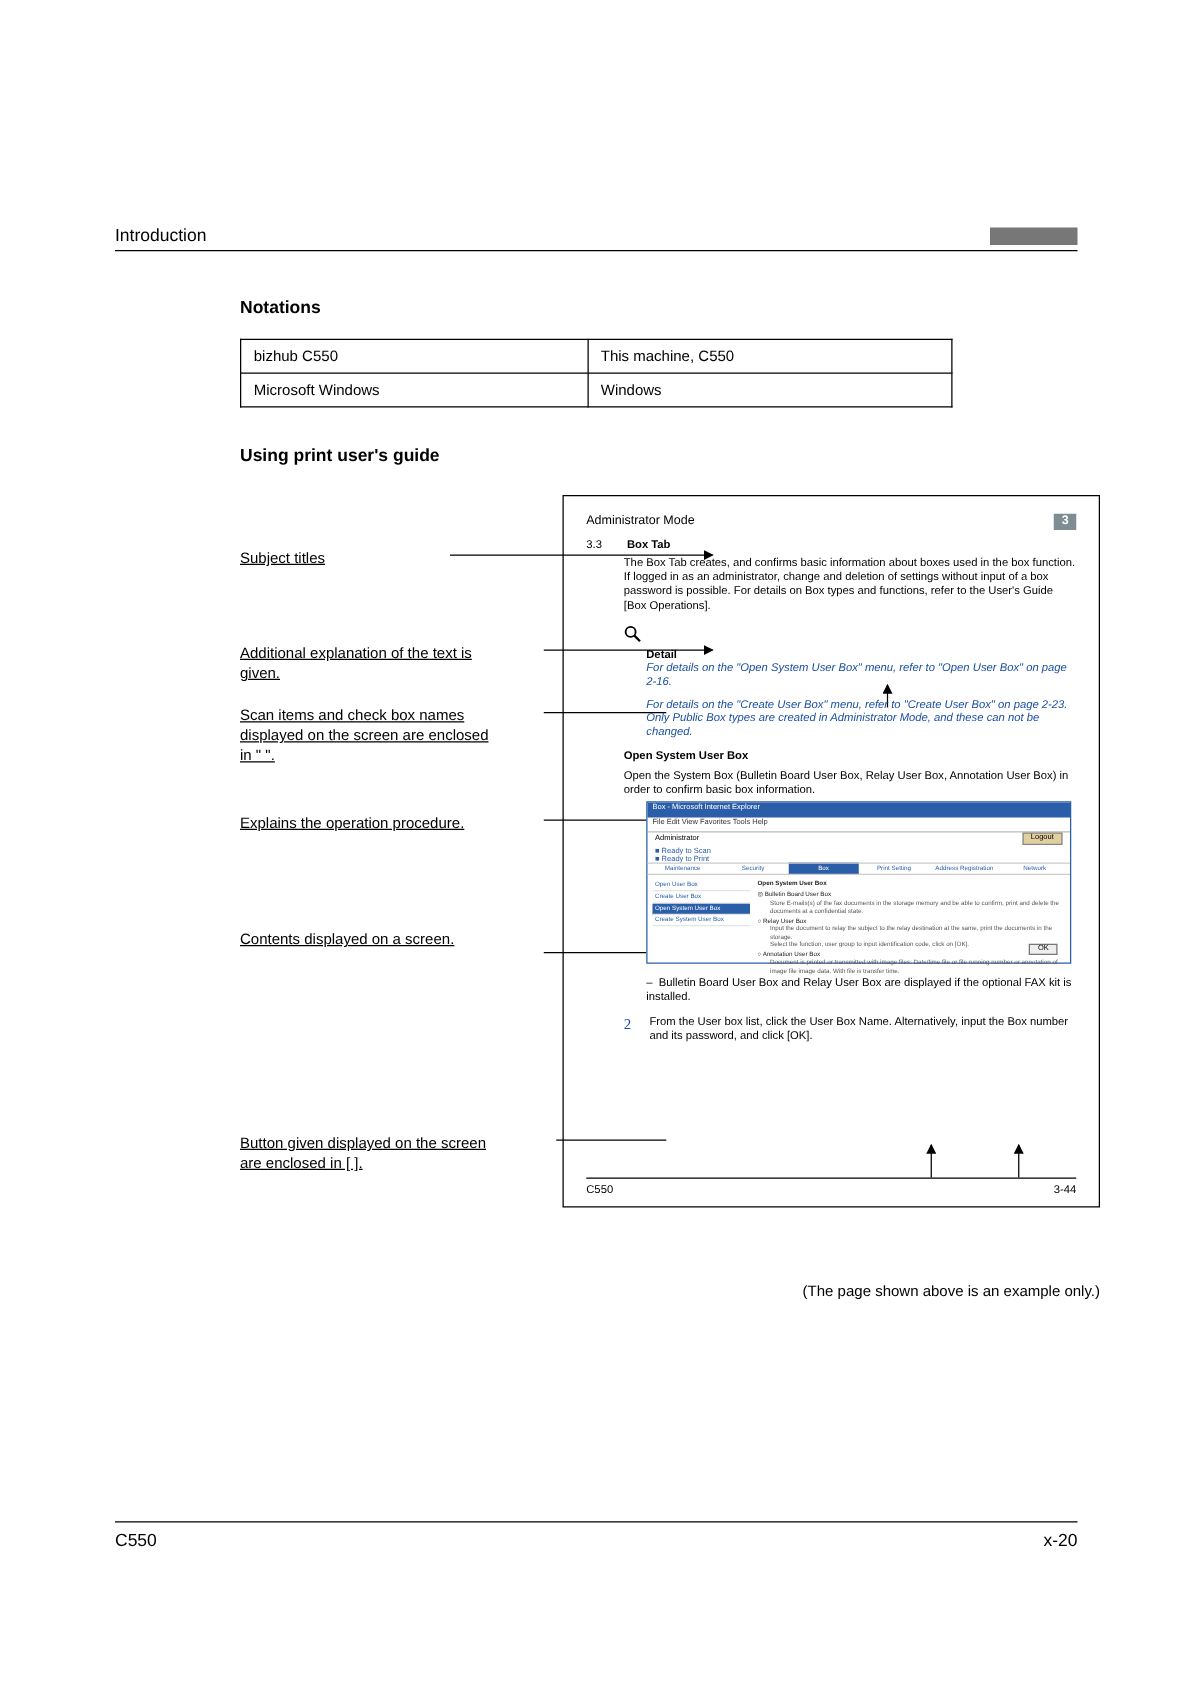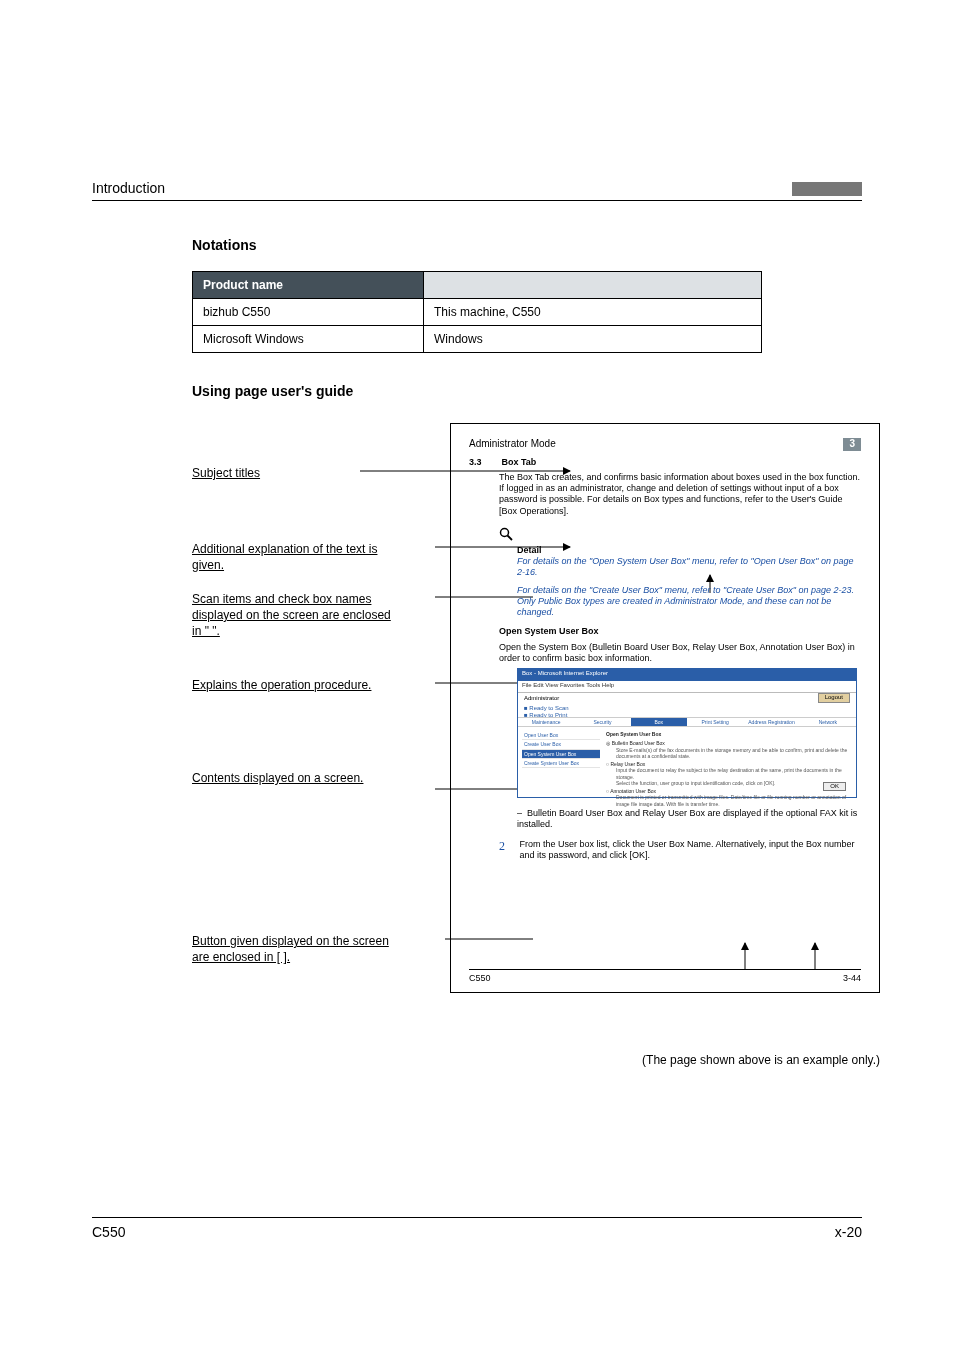"Product name" tr { html: <tr> <th>Product name</th> <th></th> </tr> -> none }
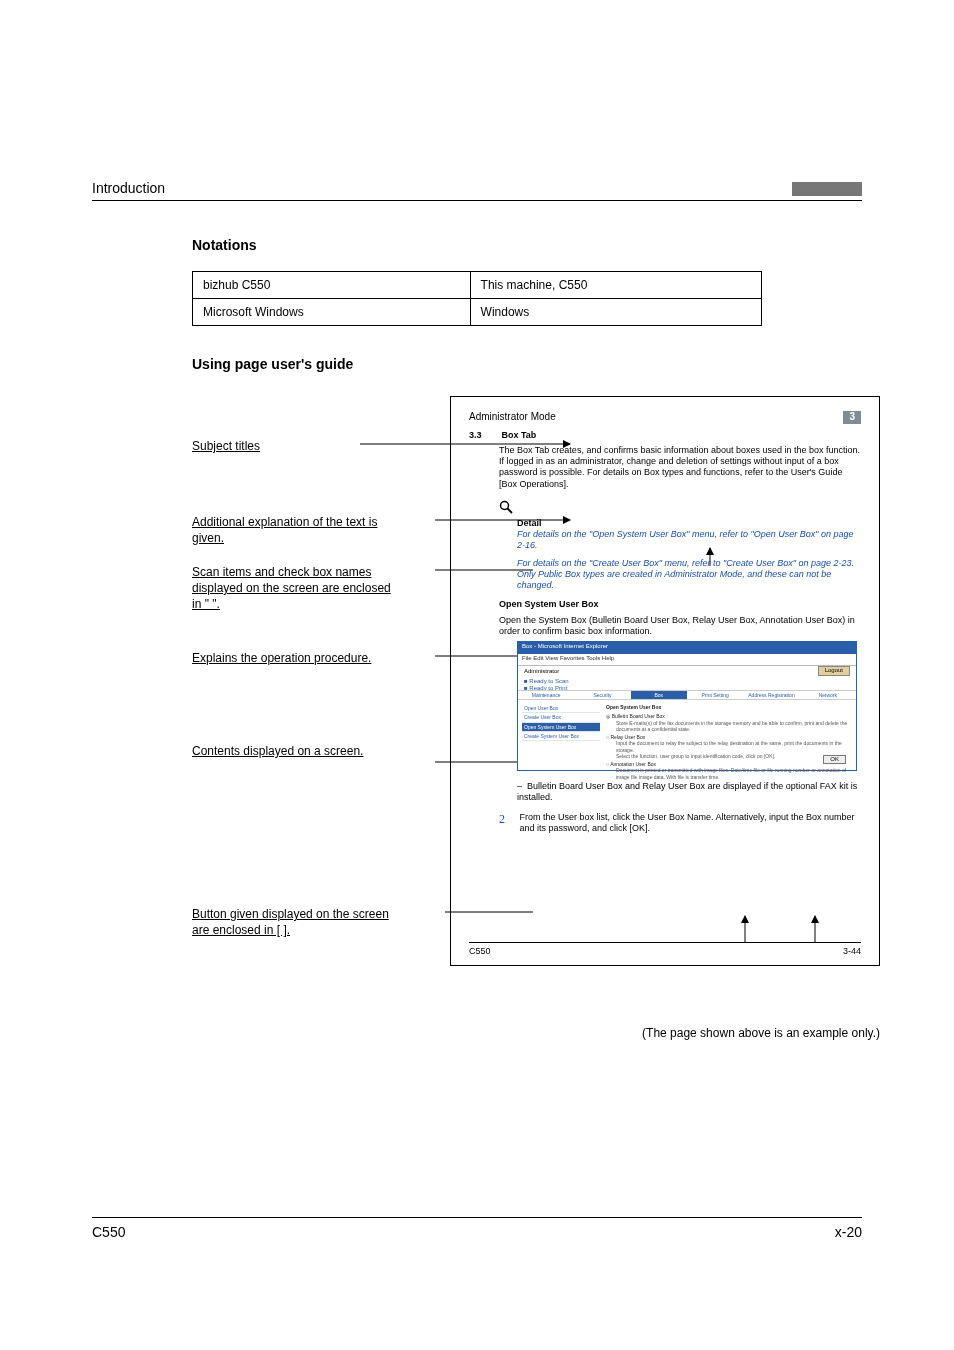"Using page user's guide" div.subsection-title { text: page -> print }
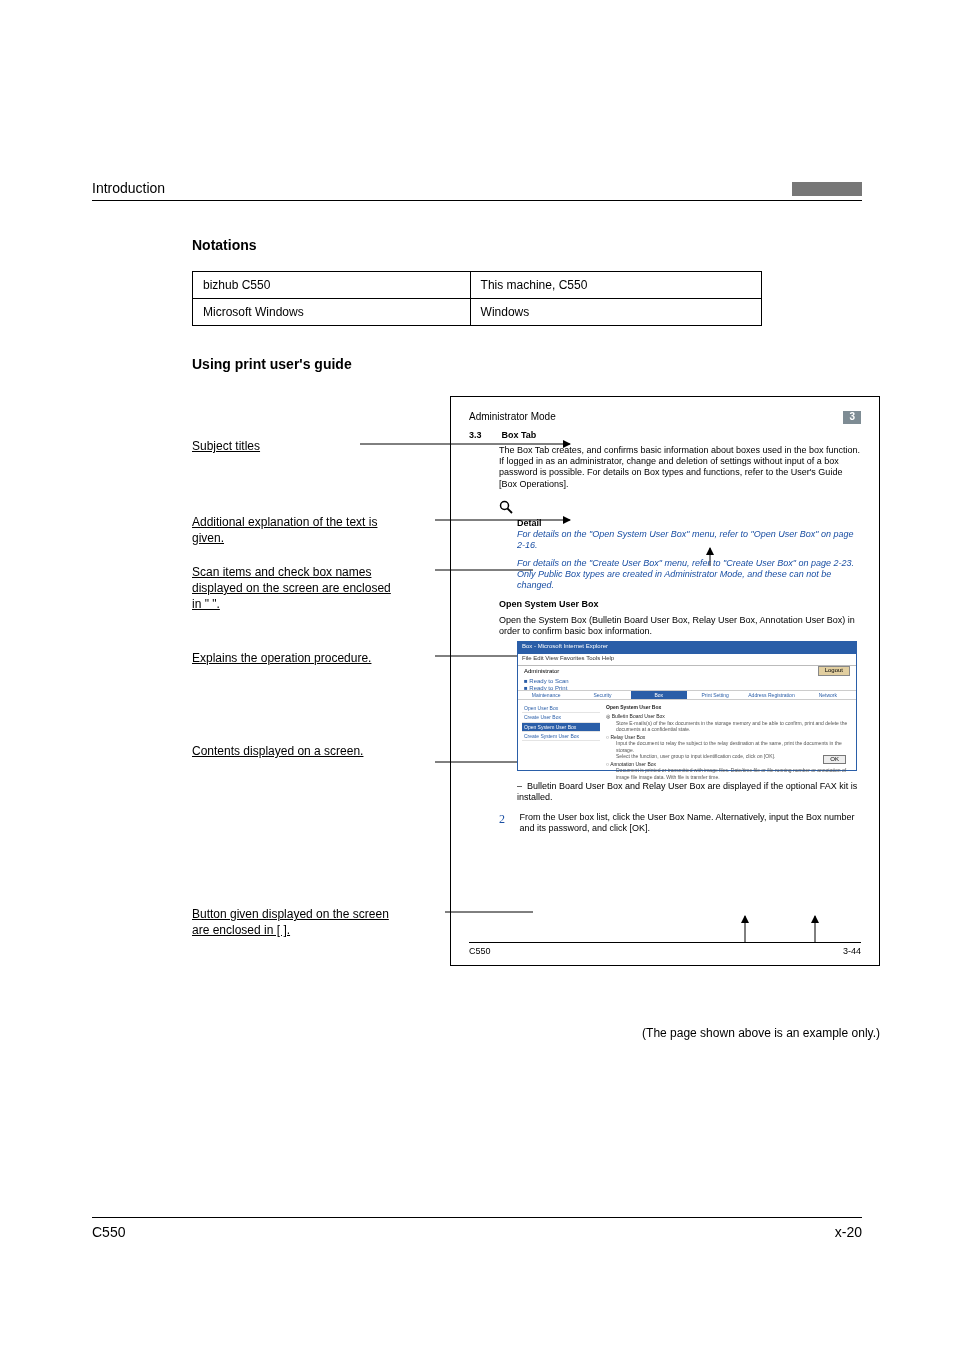"3.3" .cb-secnum { font-weight: bold -> normal }
